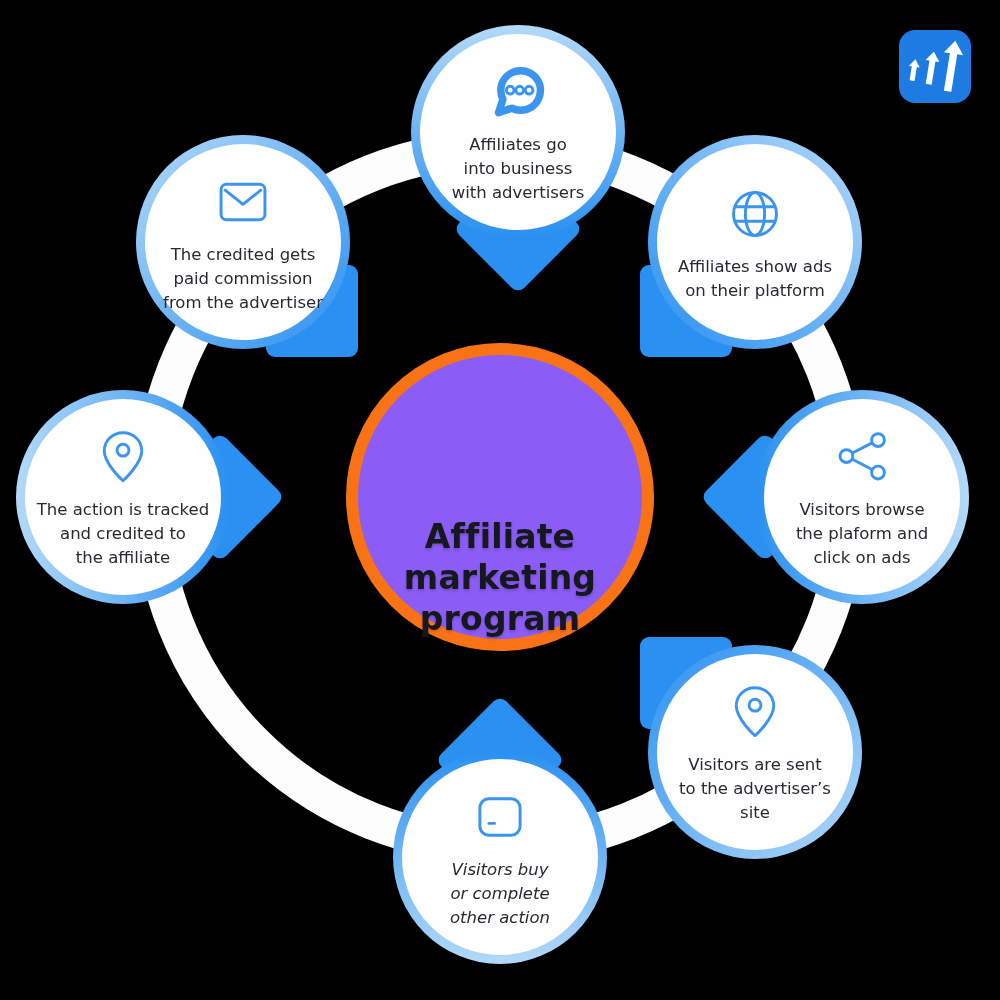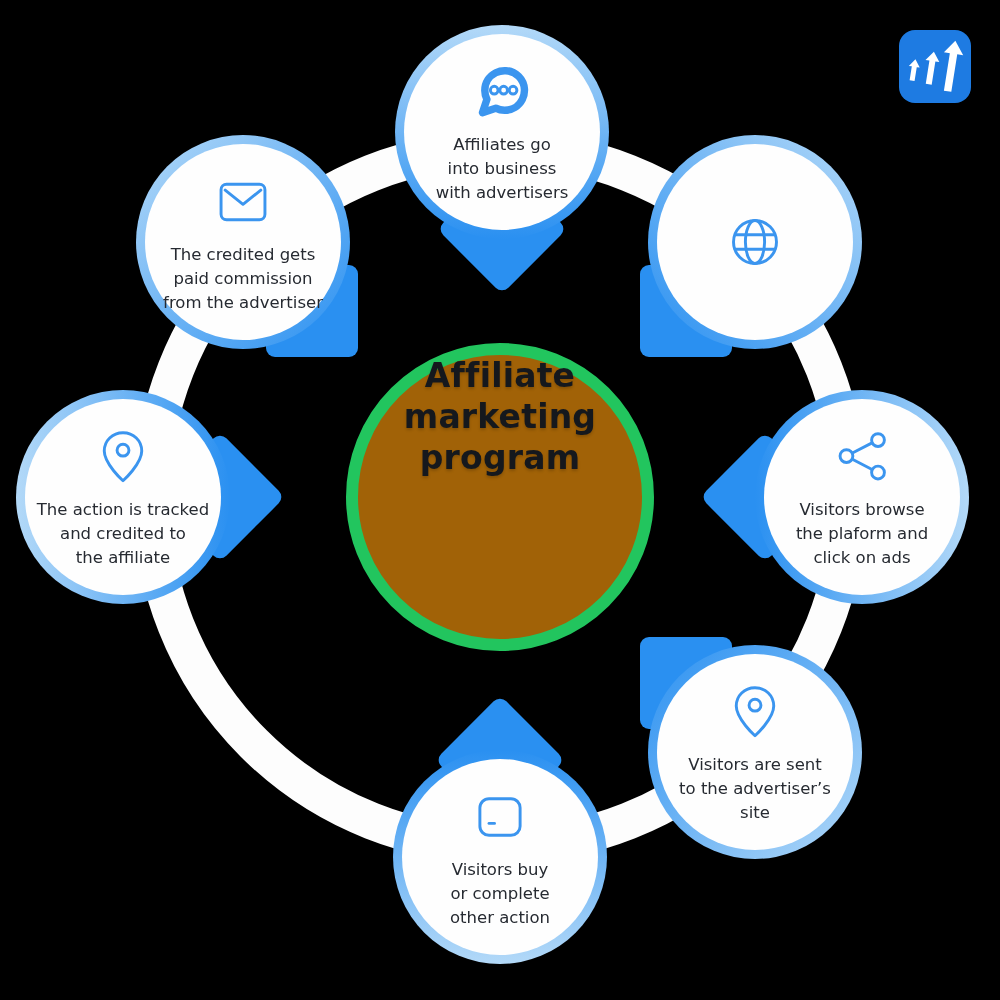"Affiliates go" .n-top { left: 395px -> 411px }
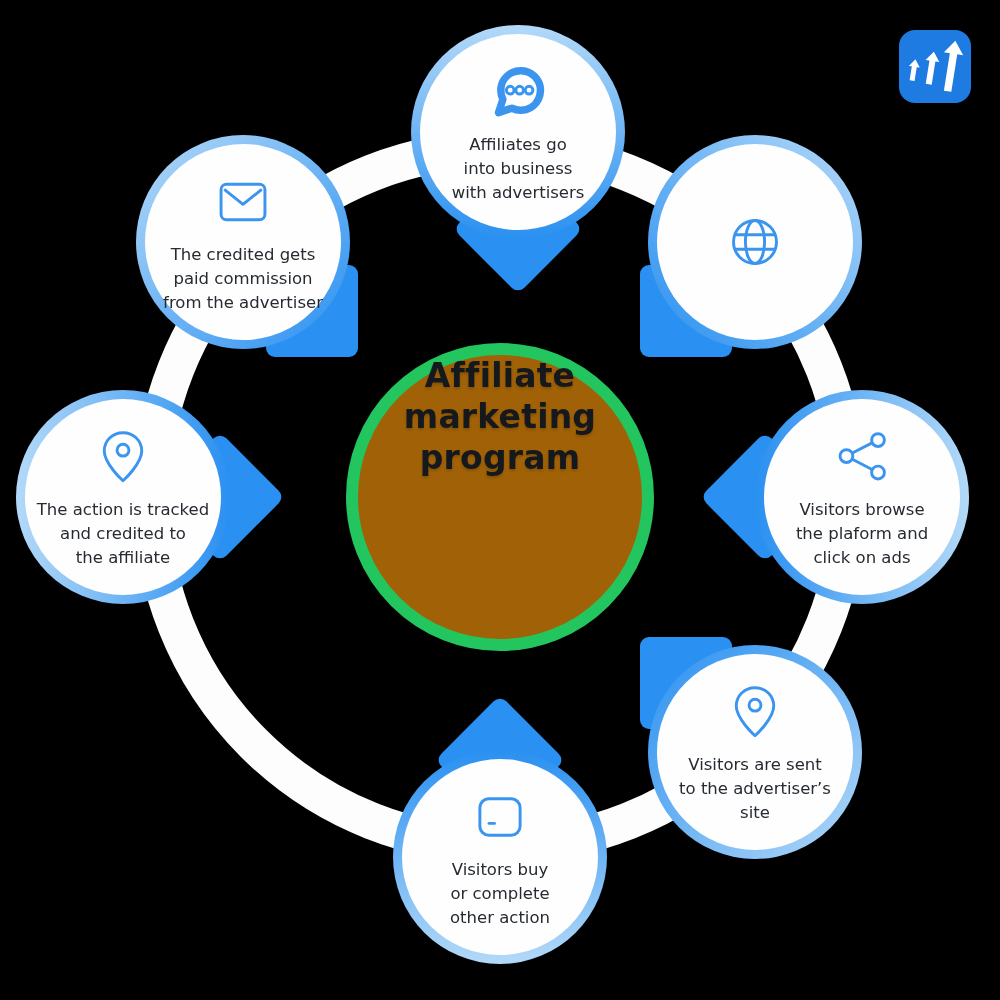"Affiliates show ads" div.label { html: none -> <div>Affiliates show ads on their platform</div> }
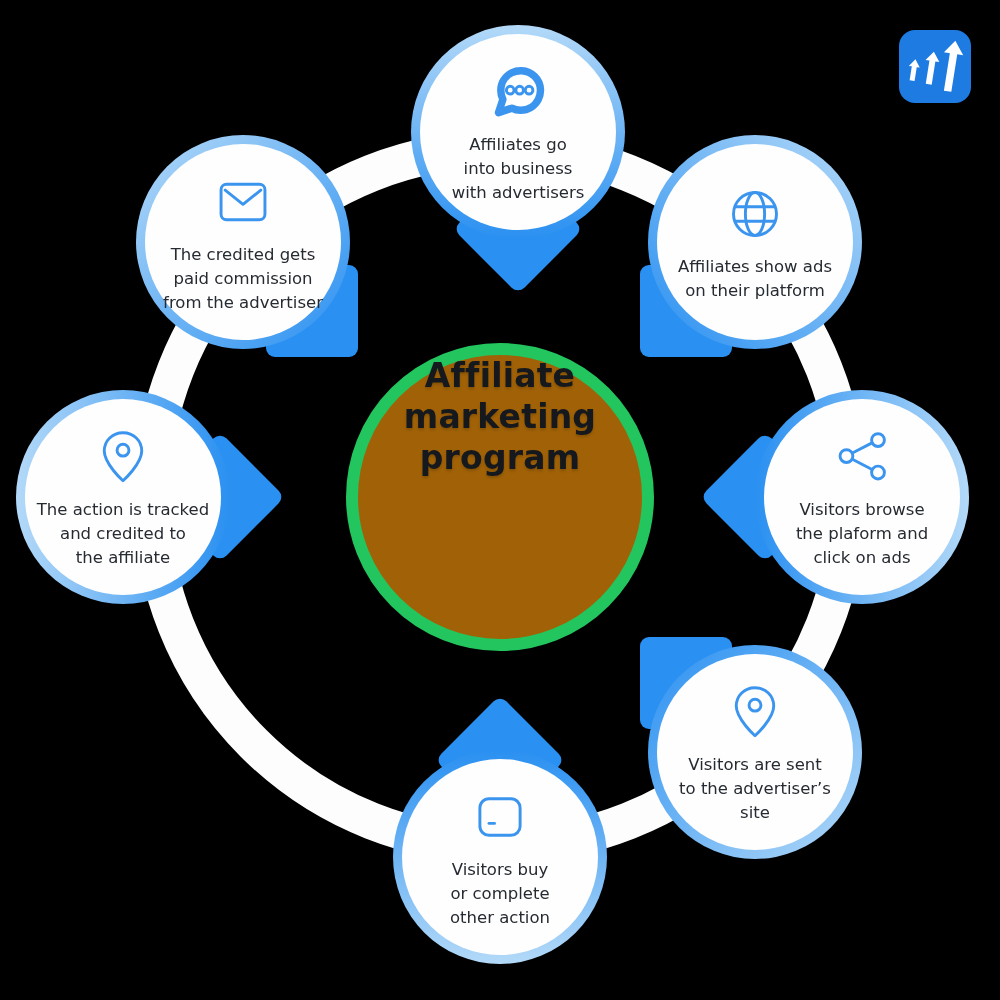"Affiliate" .center-node { align-items: flex-start -> flex-end; background: #a16207 -> #8b5cf6; border: 12px solid #22c55e -> 12px solid #f97316 }
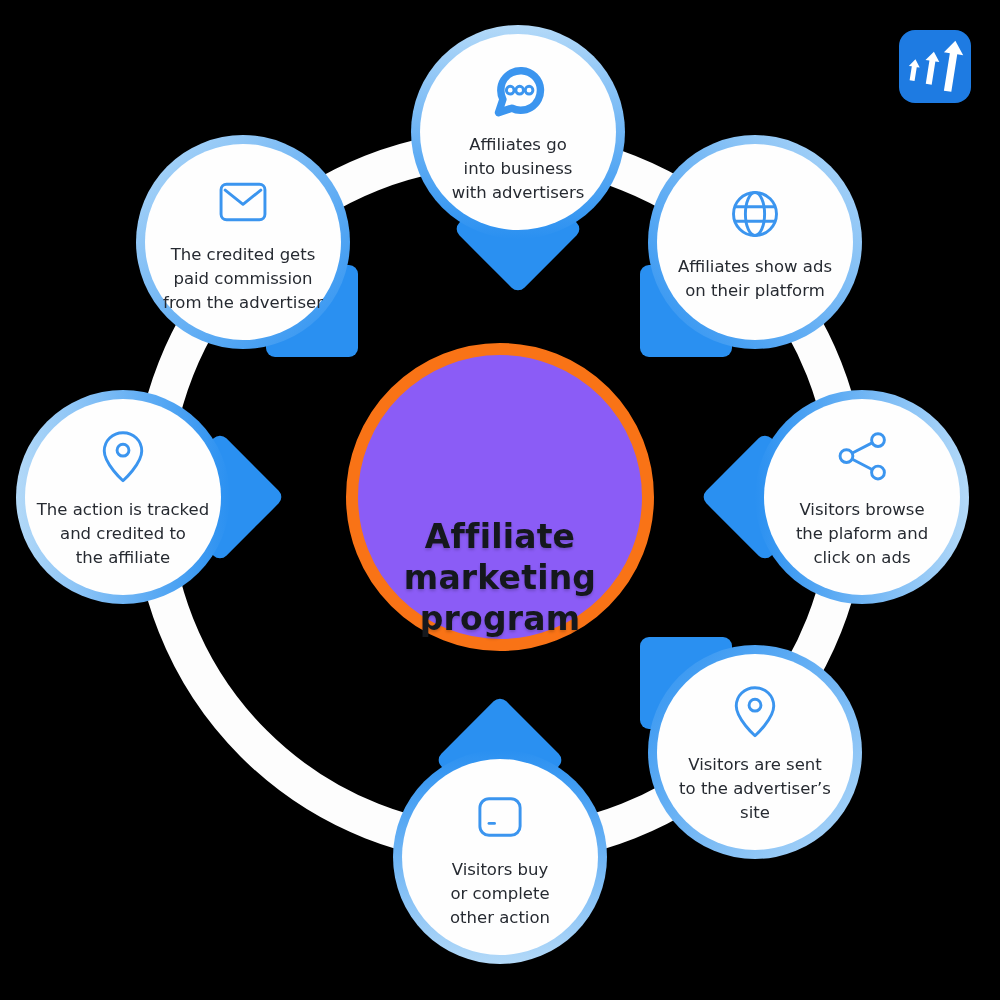"Visitors buy" .n-bottom .circle { font-style: none -> italic }
